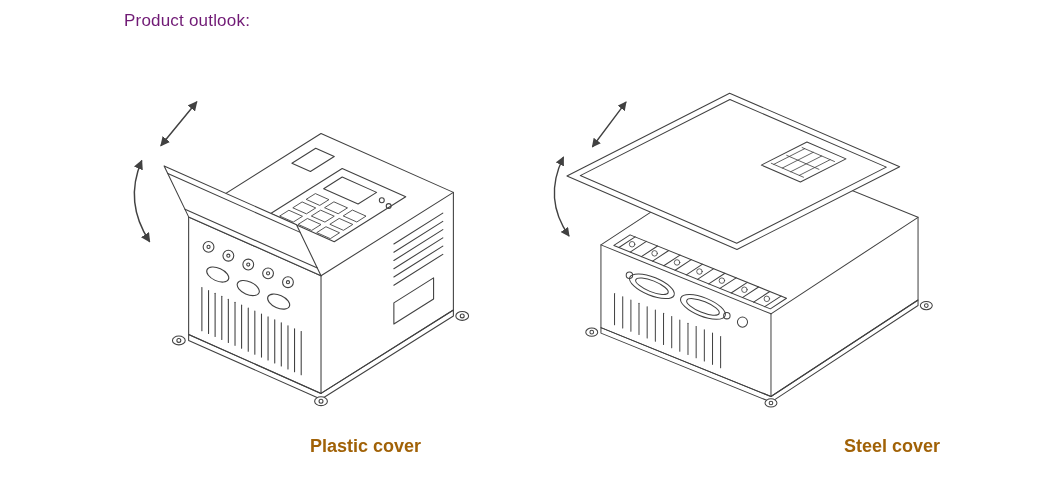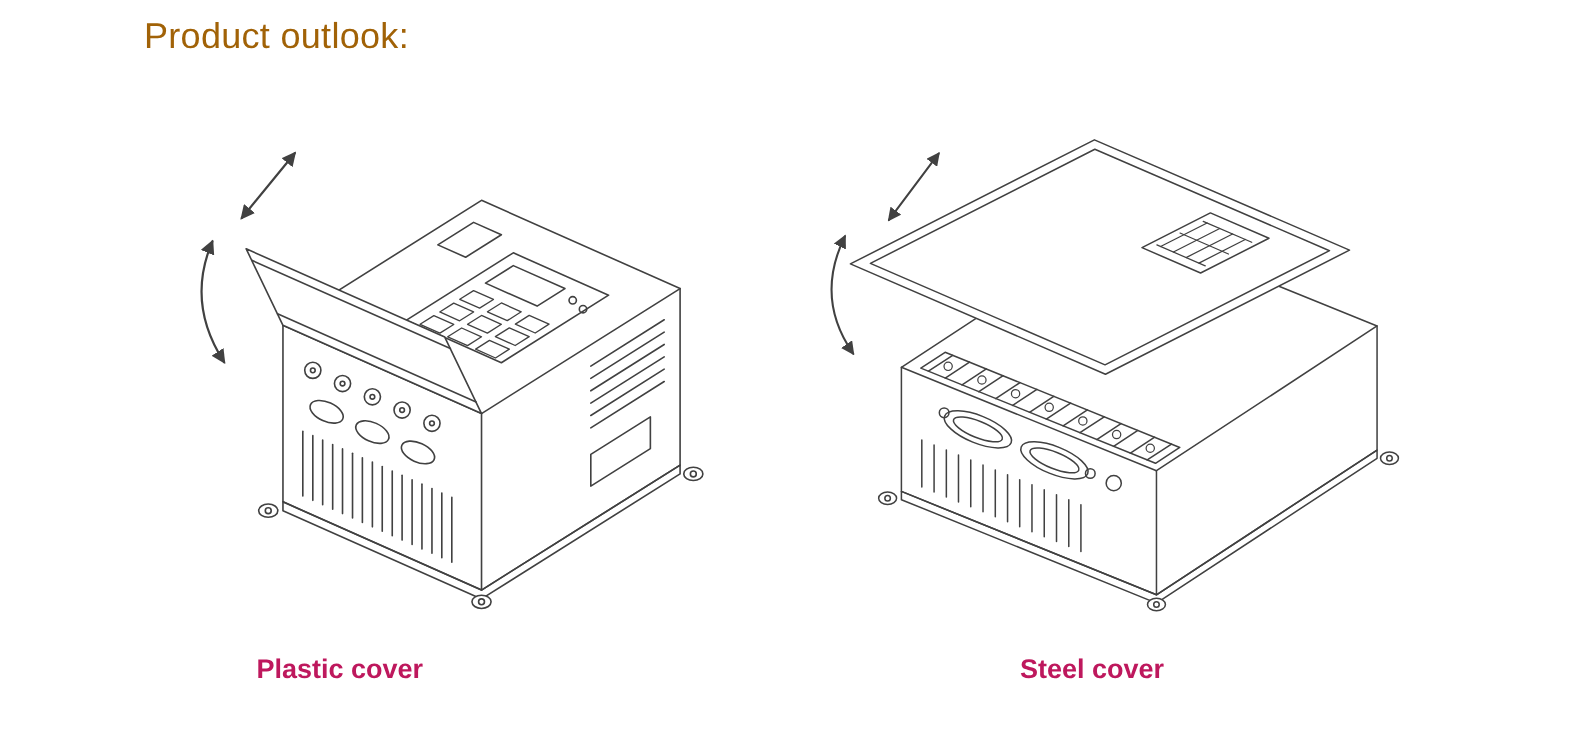"Product outlook:" .page-title { color: #a16207 -> #701a75; font-size: 24px -> 17px; left: 96px -> 124px }
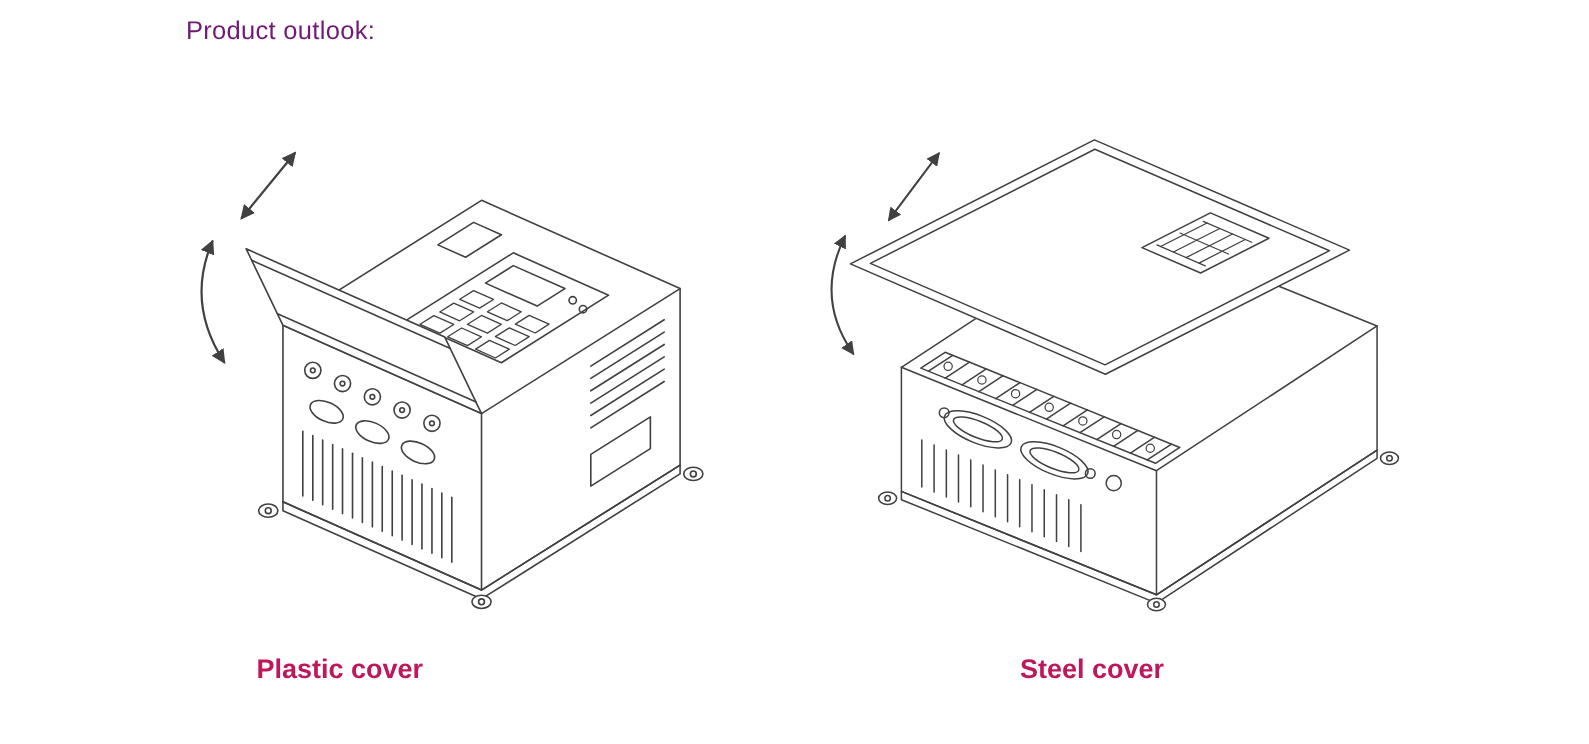"Plastic cover" .caption { color: #be185d -> #a16207; text-align: left -> right }
